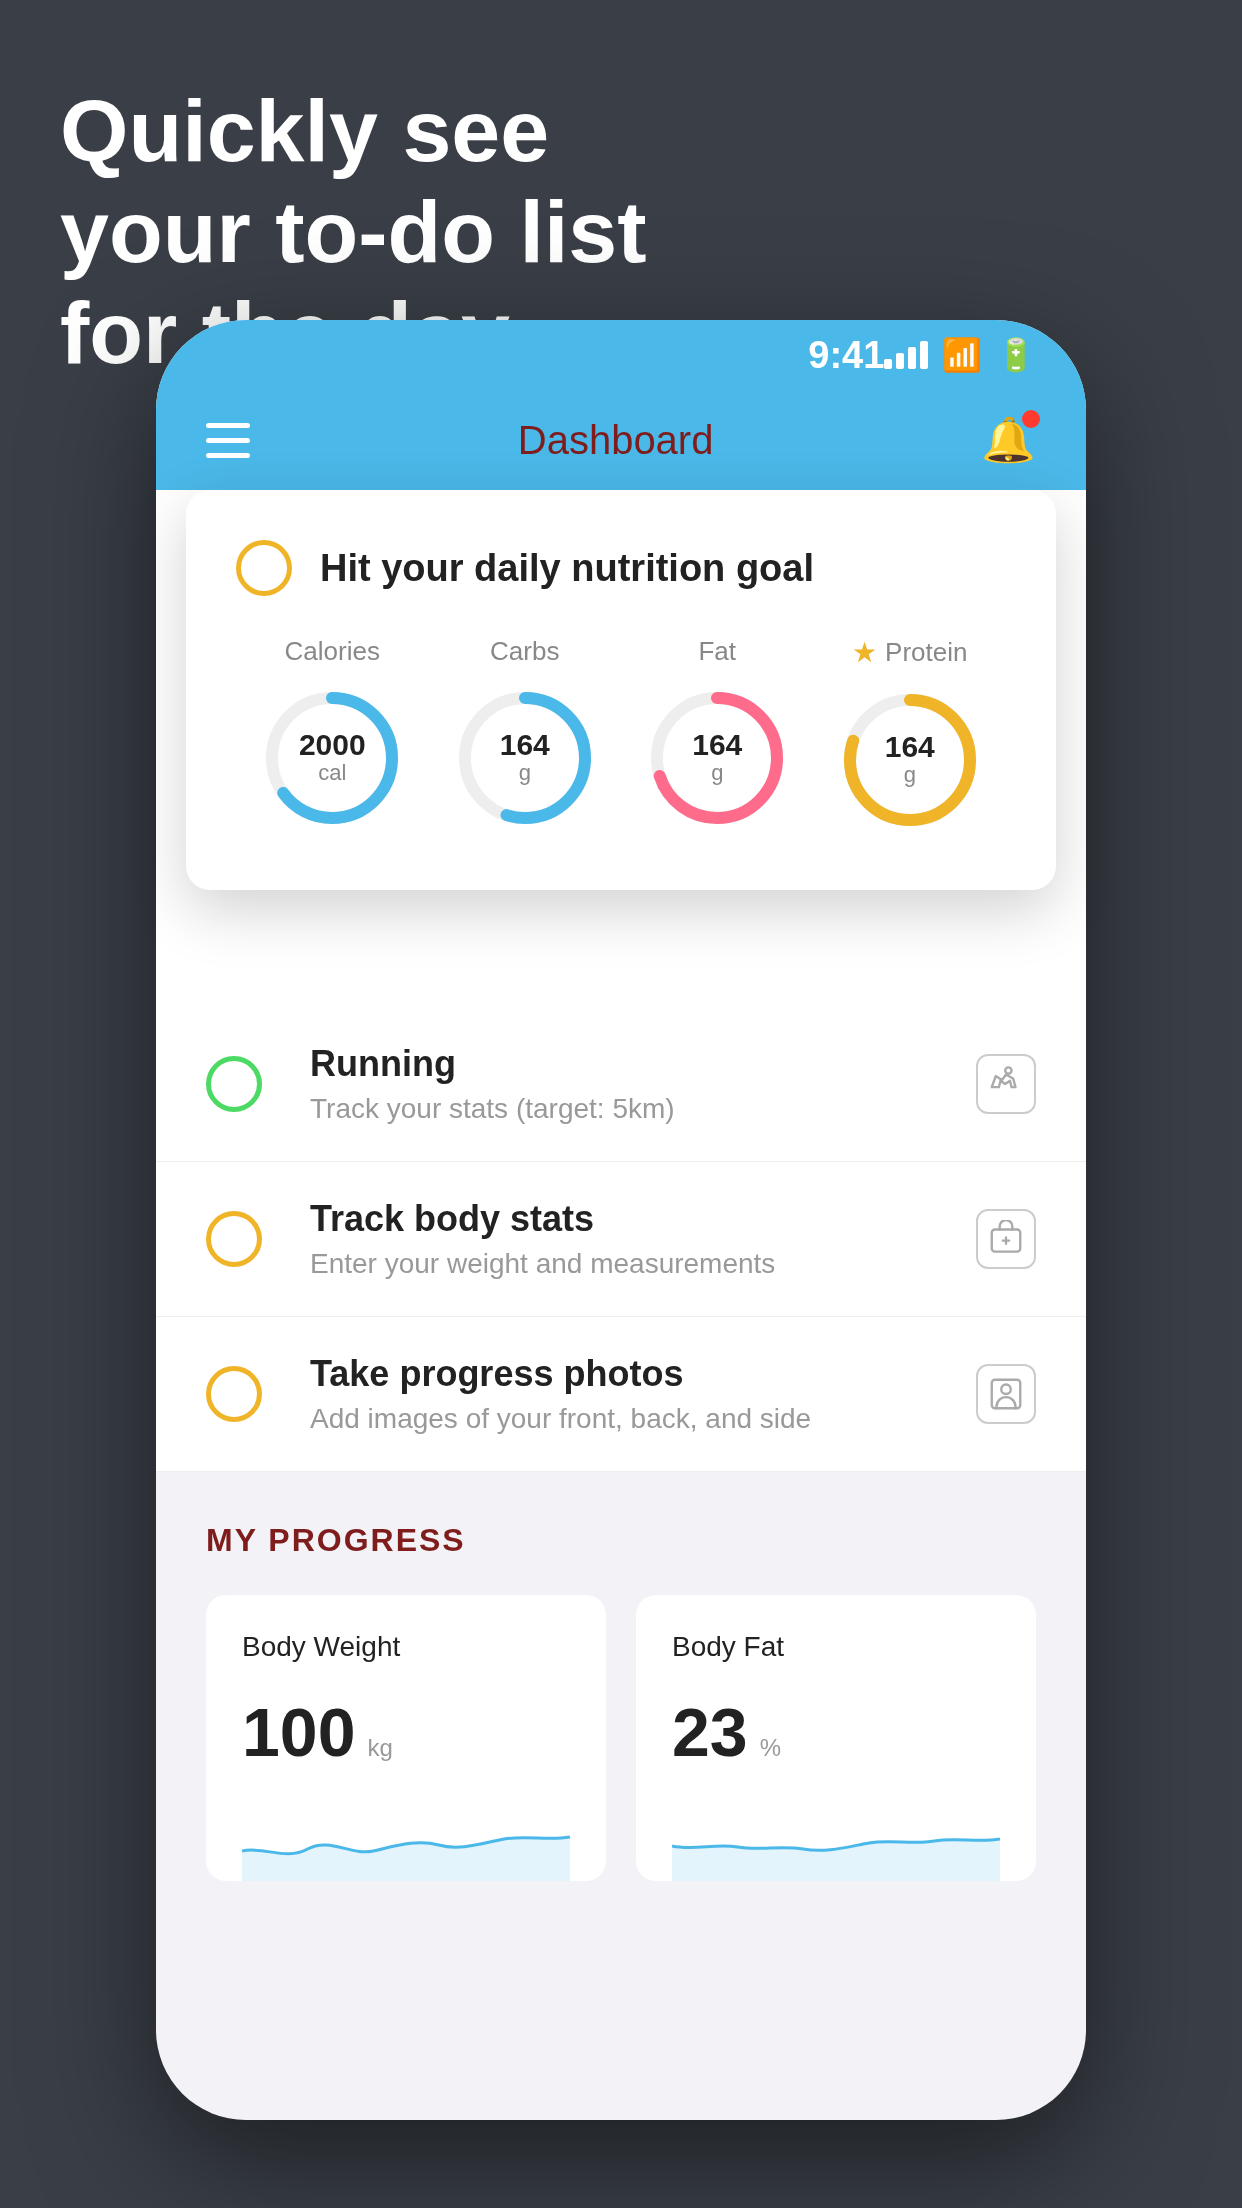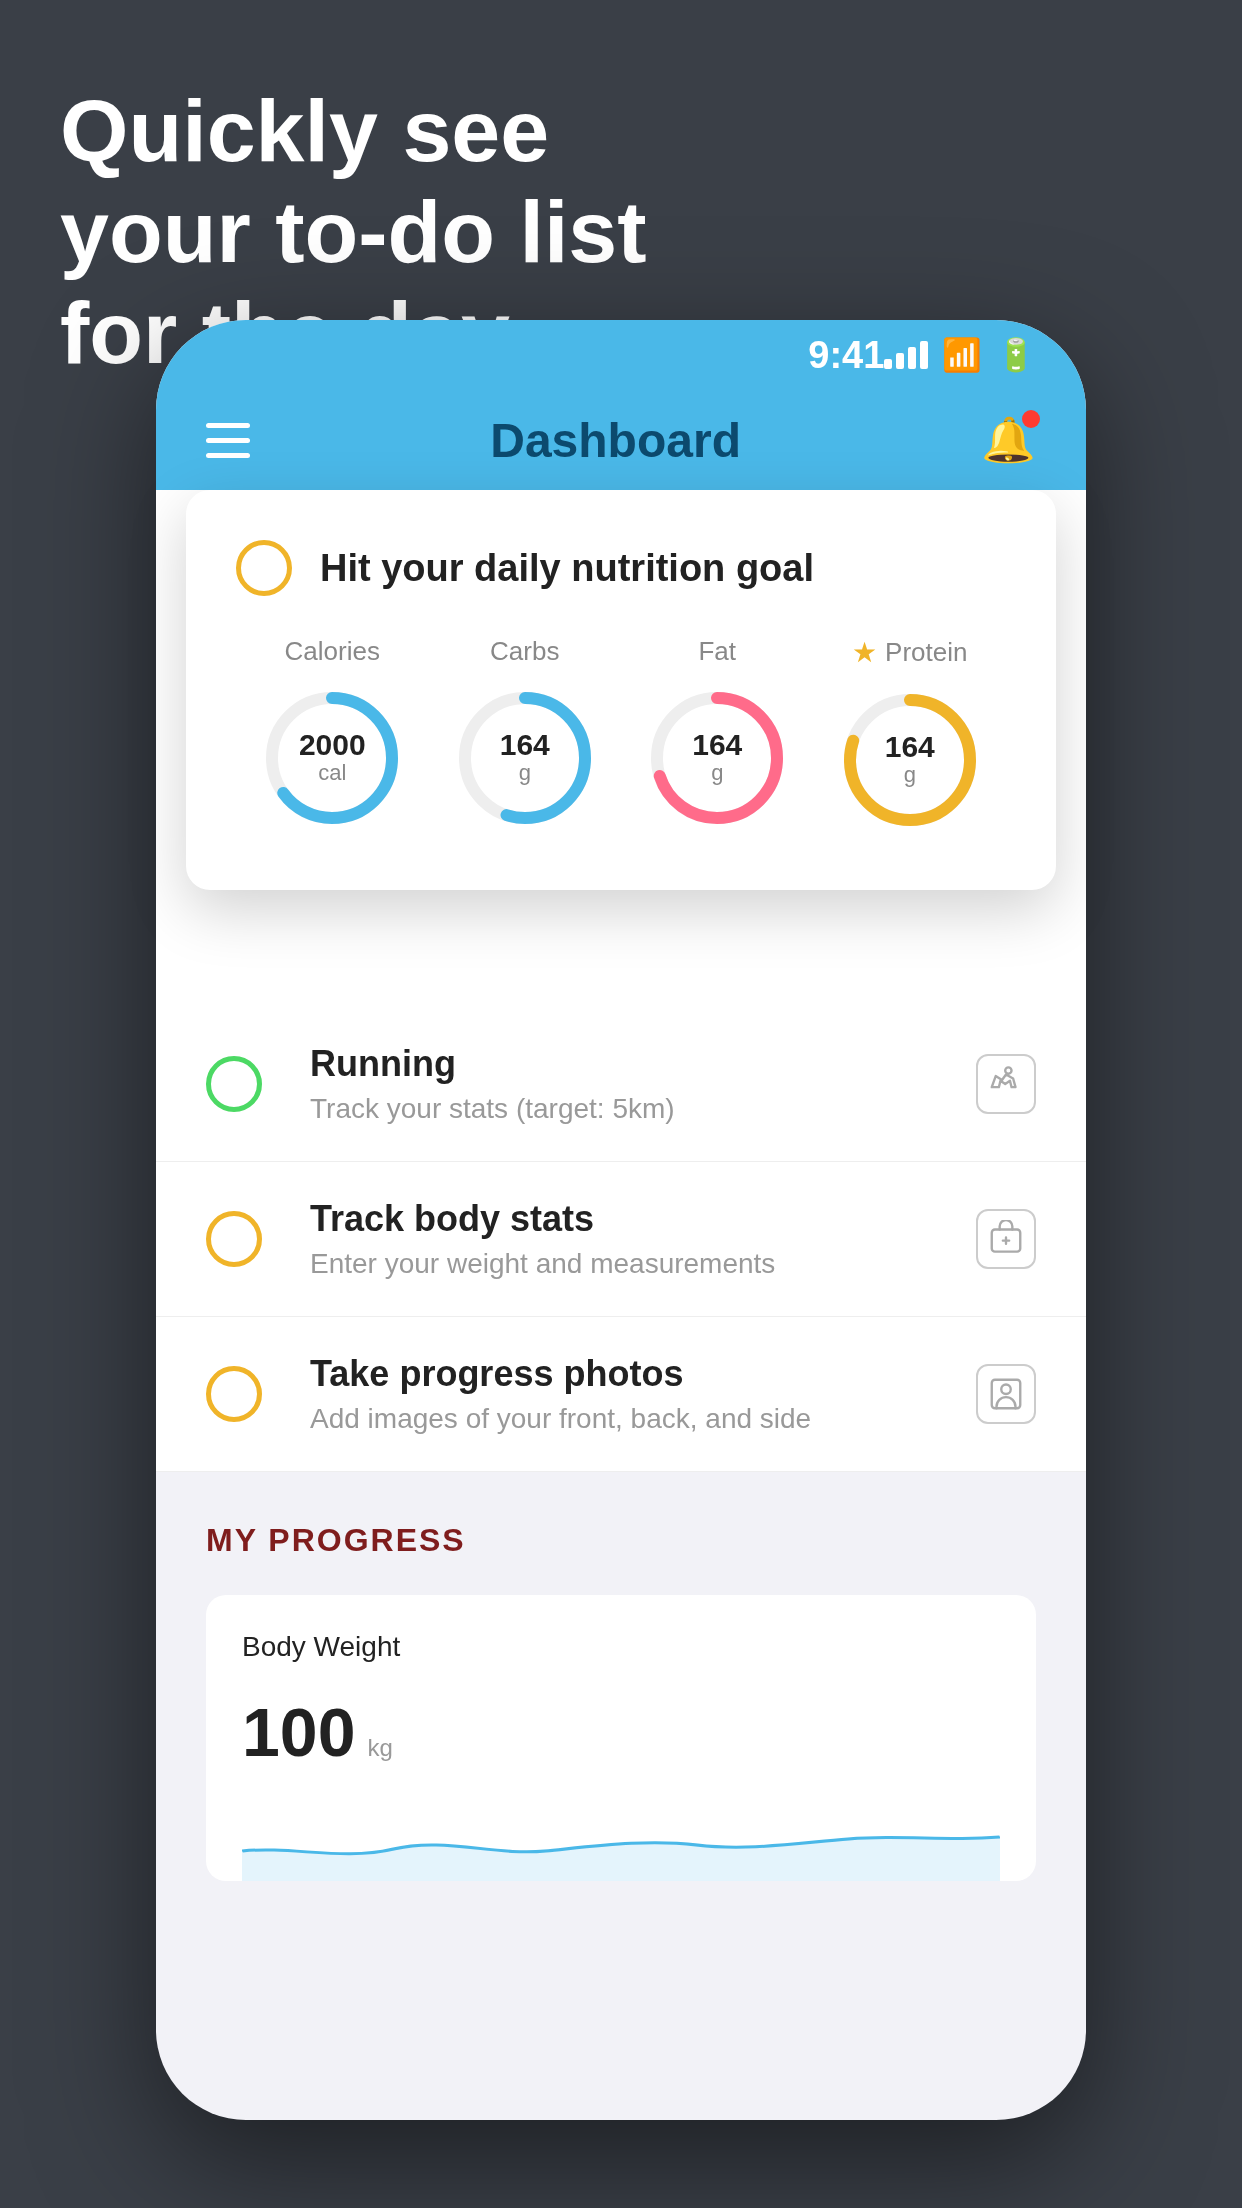"Dashboard" .nav-title { color: #0c4a6e -> #7f1d1d; font-size: 48px -> 40px; font-weight: 700 -> 400 }
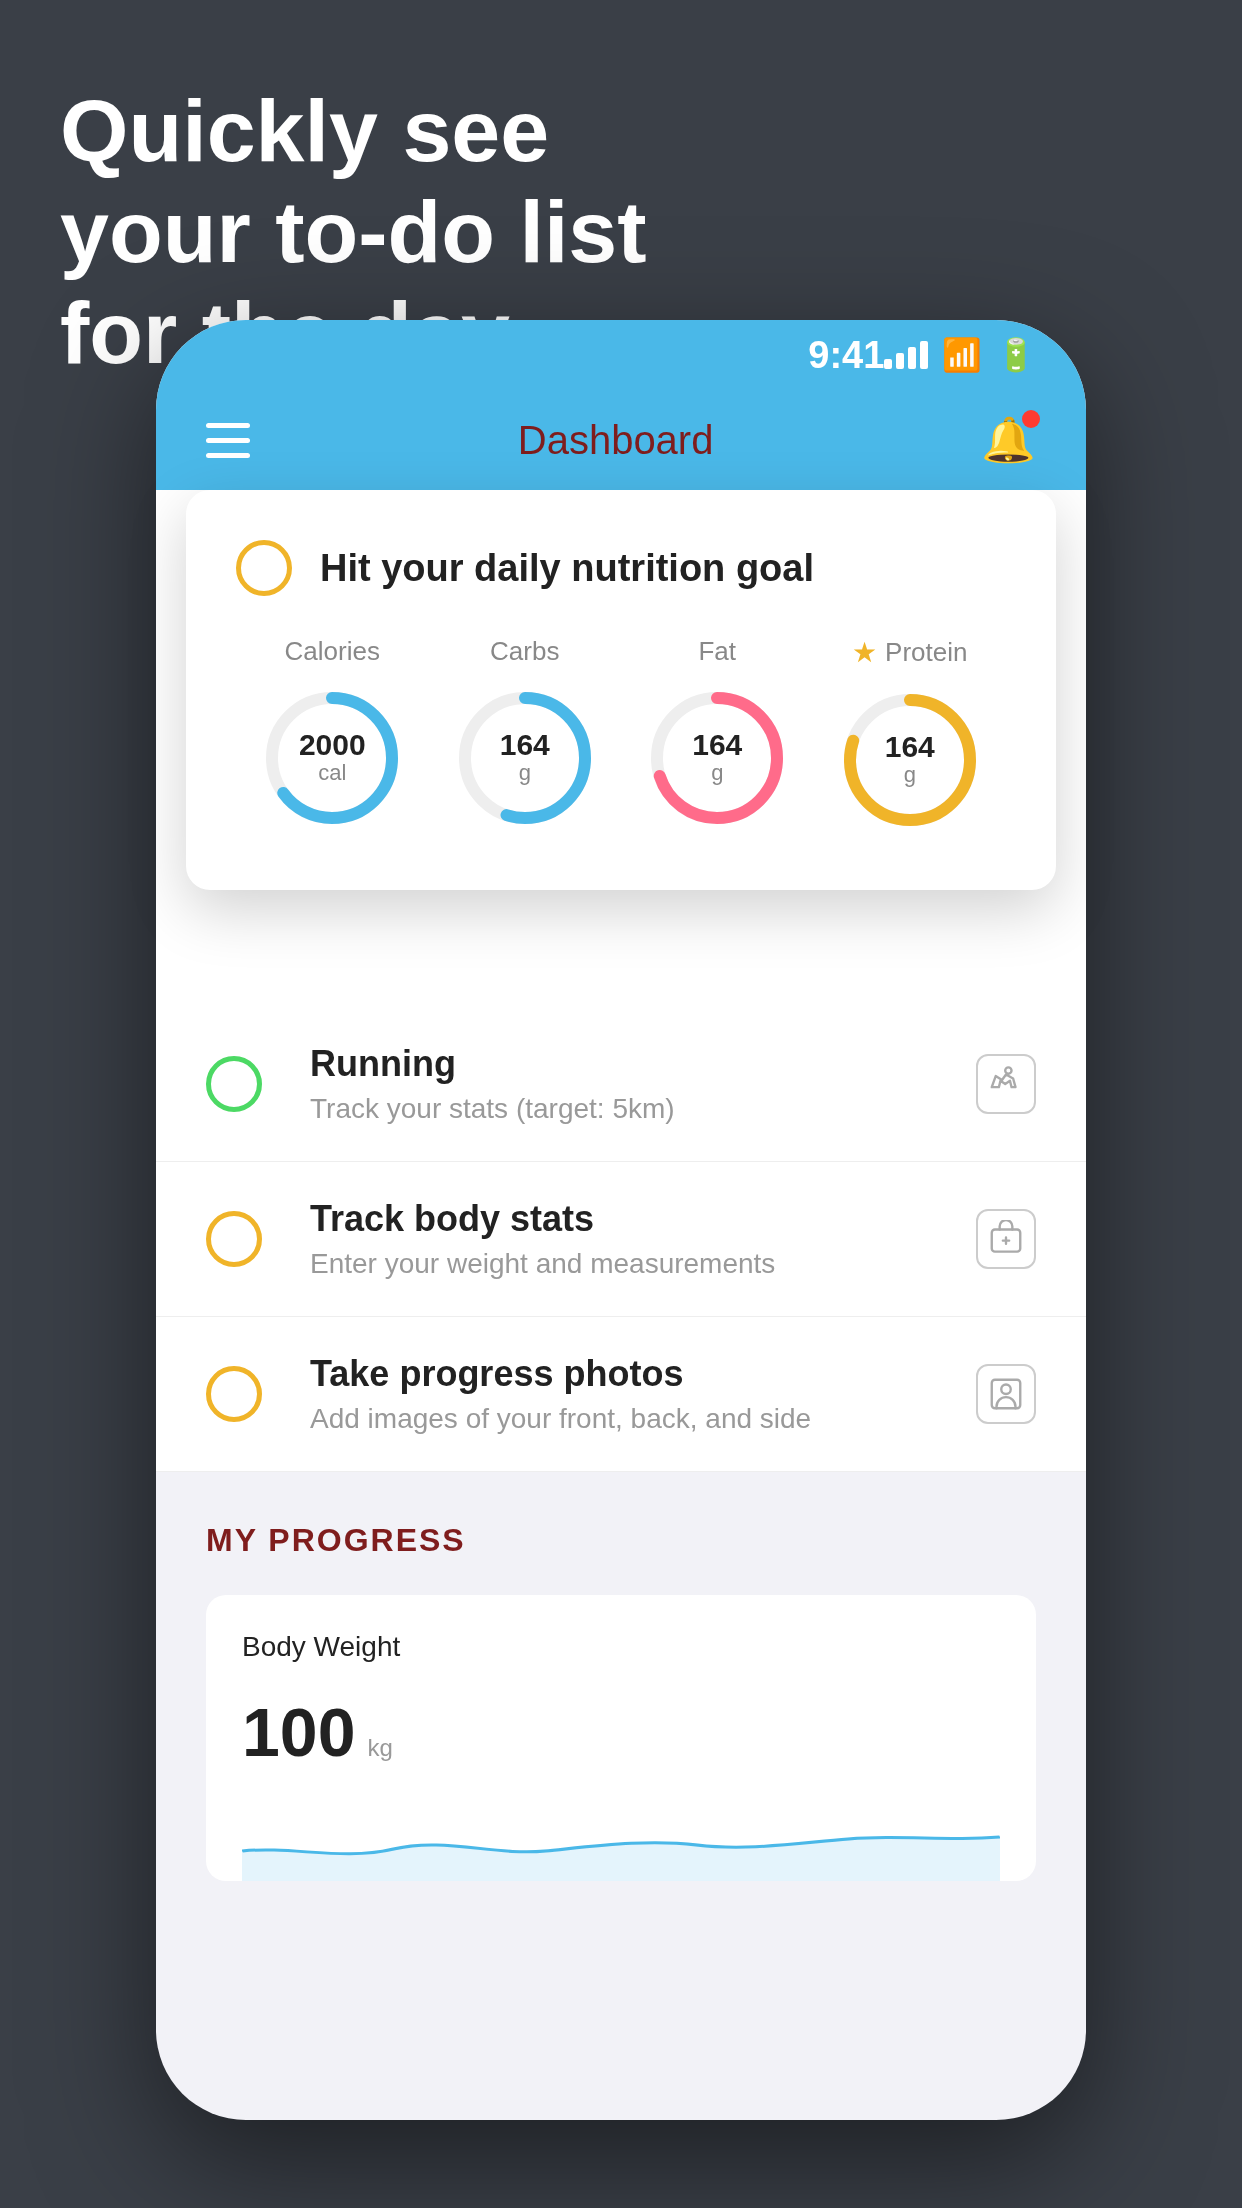"Body Fat" div.progress-card { html: none -> <div> <div>Body Fat</div> <div> <span>23</span> <span>%</span> </div> <div> <svg> <path></path> <path></path> </svg> </div> </div> }
